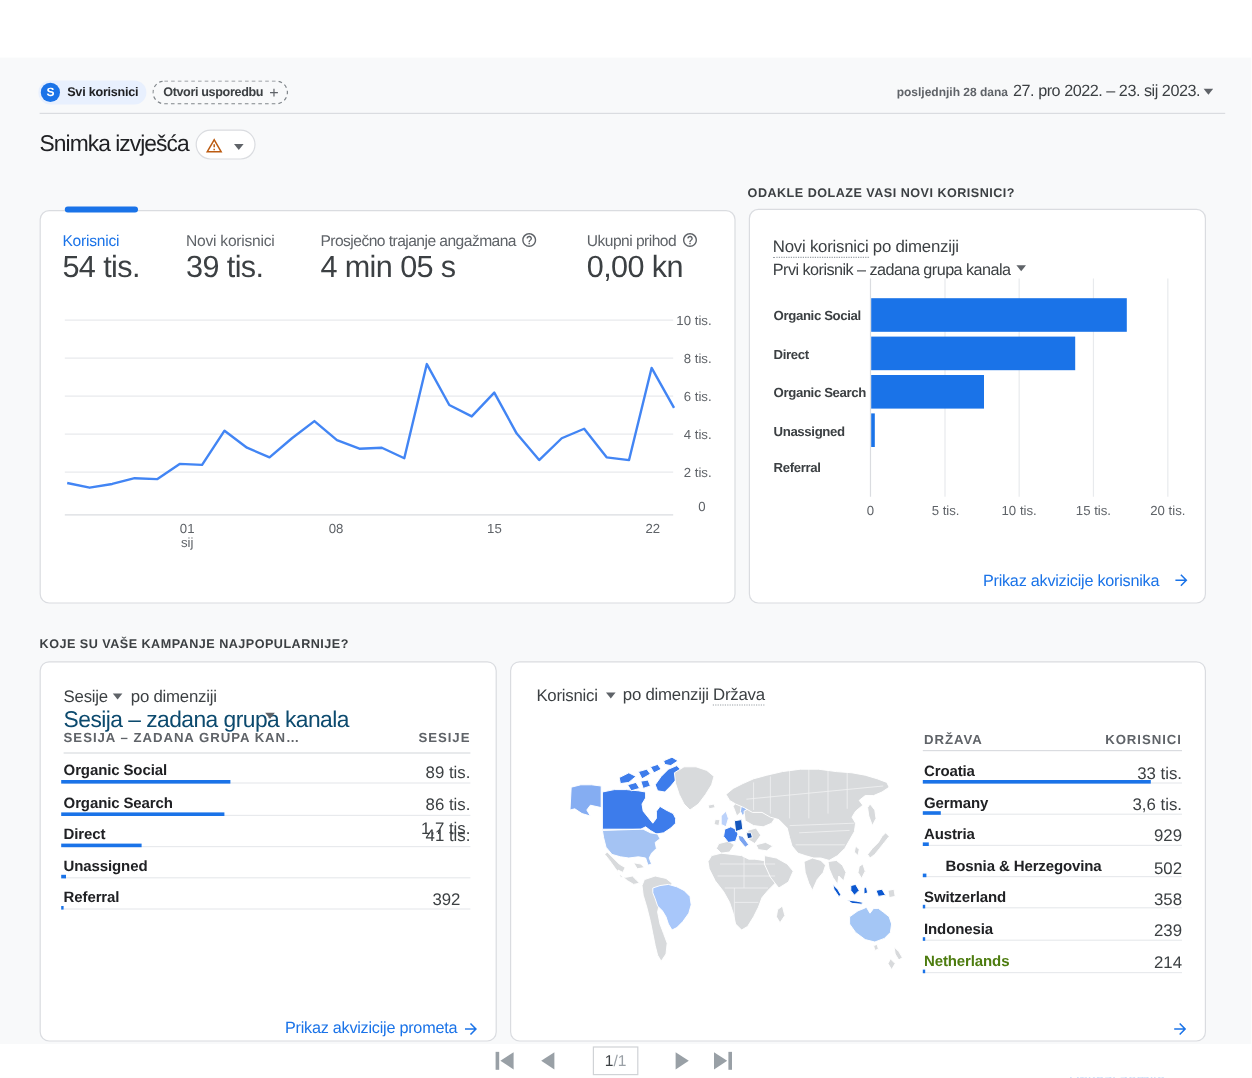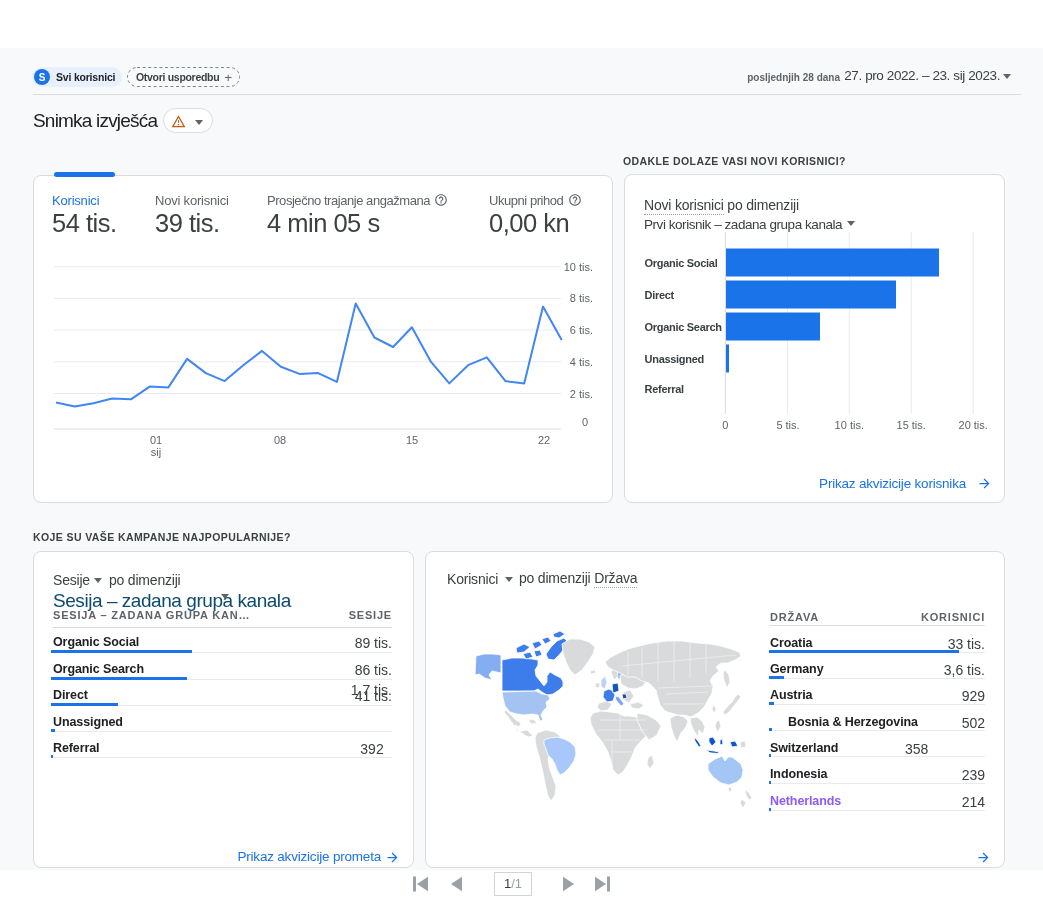"358" div.abs { text-align: left -> right }
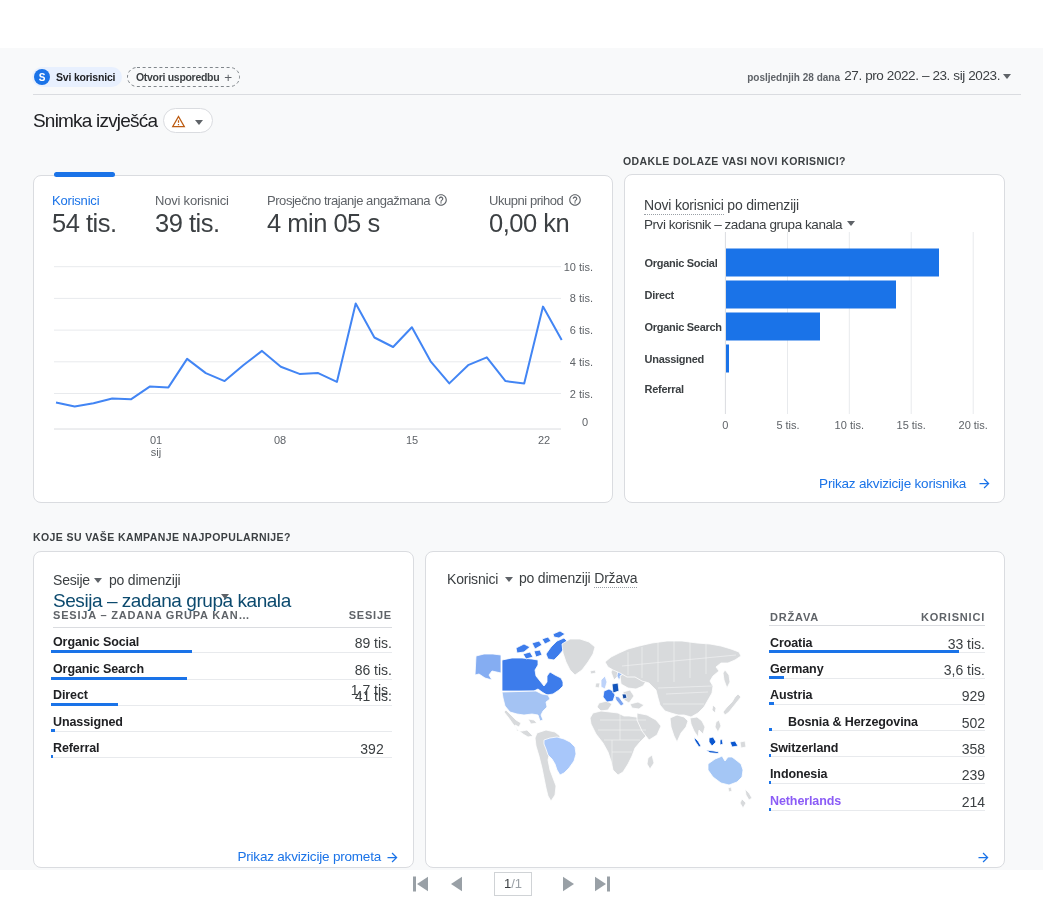"Netherlands" div.abs { color: #8b5cf6 -> #4d7c0f }
